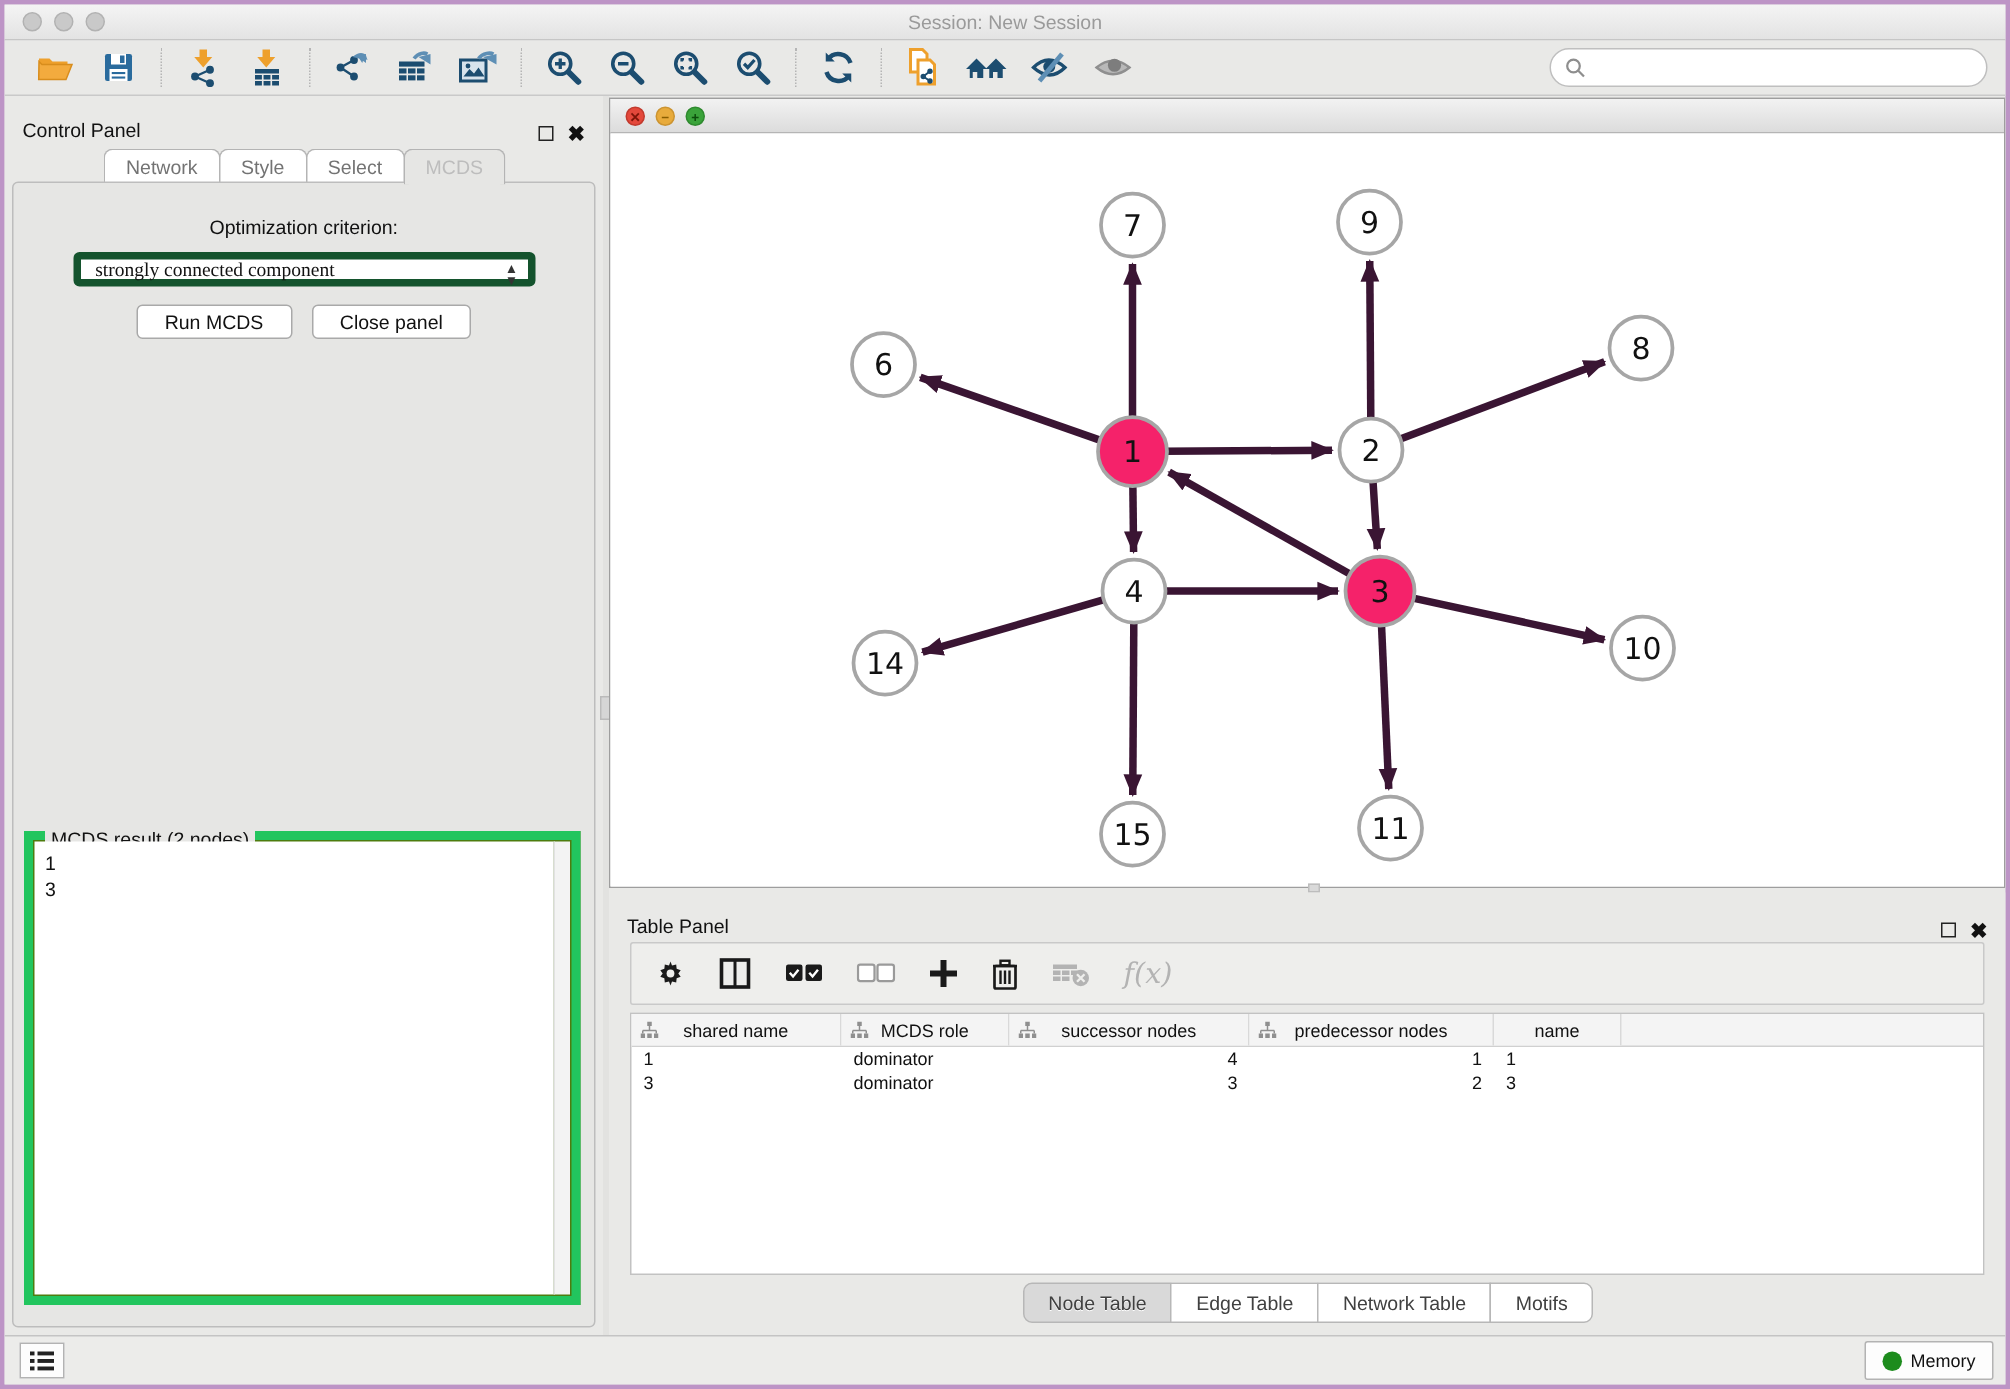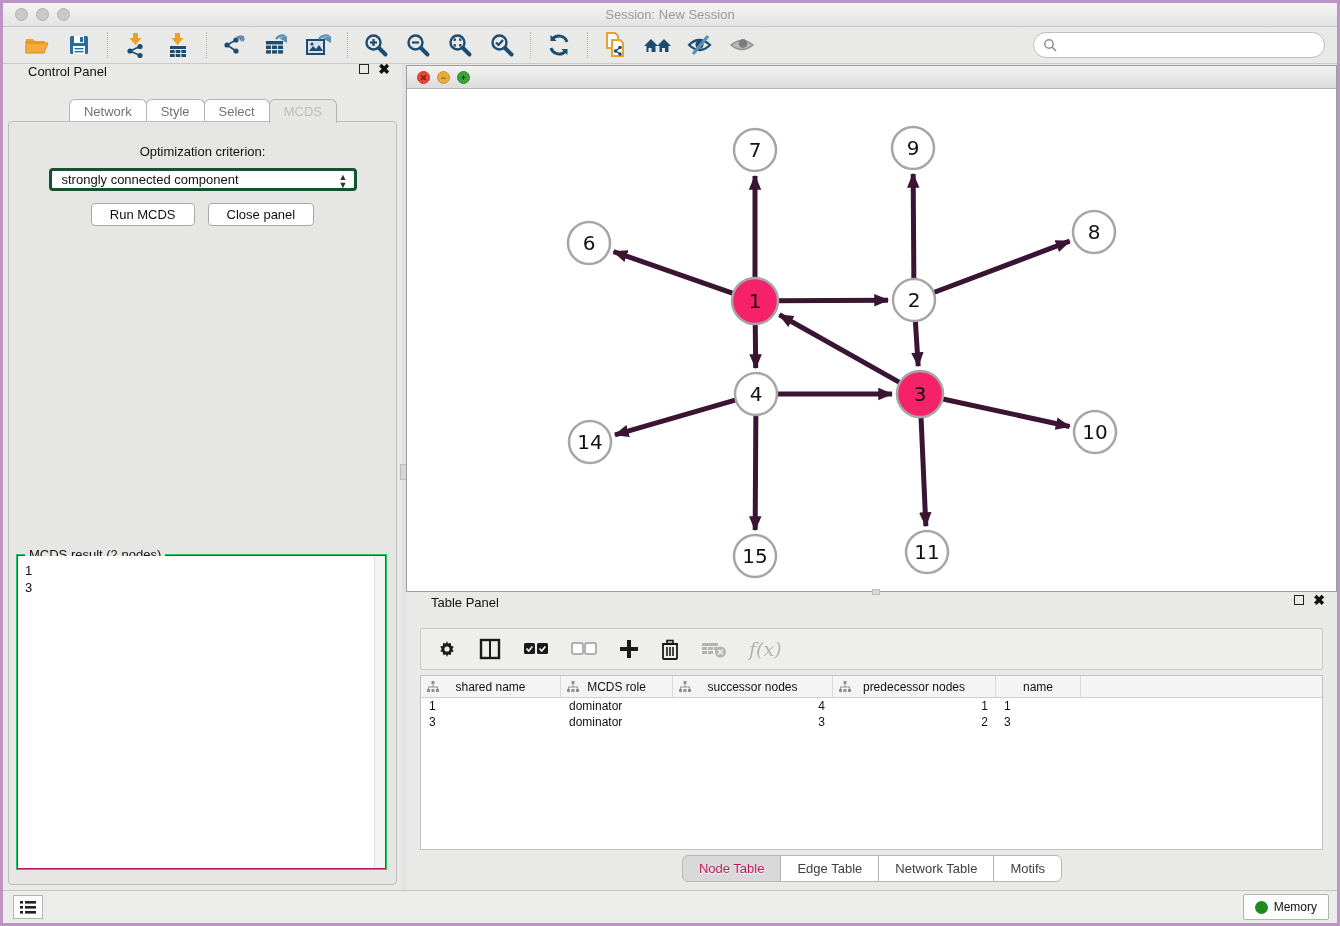"Control Panel" .panel-head { align-items: flex-start -> flex-end; margin-left: 13px -> none }
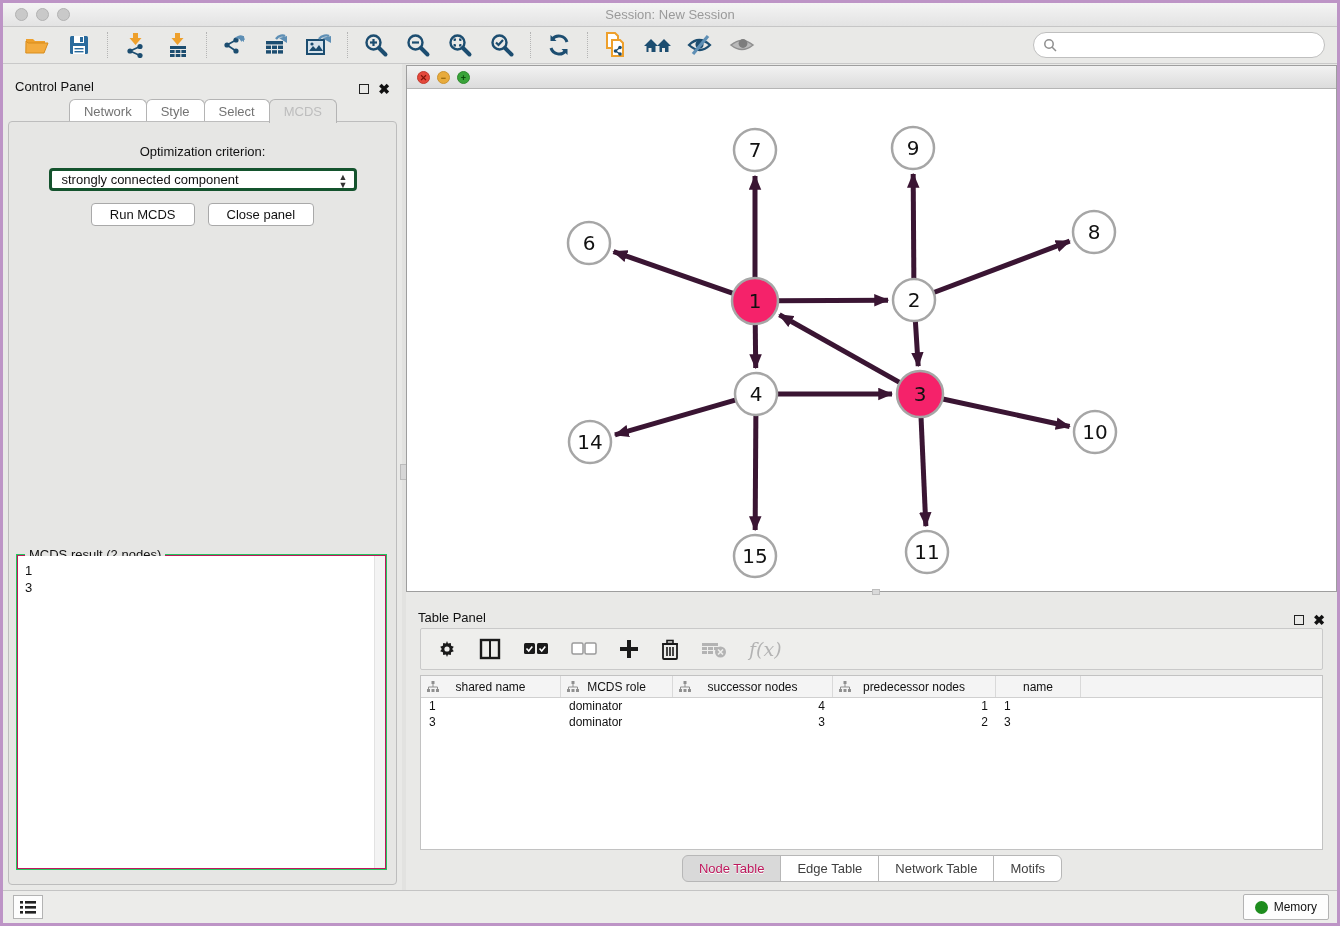"strongly connected component" .select-box { border: 3px solid #14532d -> 5px solid #14532d; font-family: none -> Liberation Serif, serif }
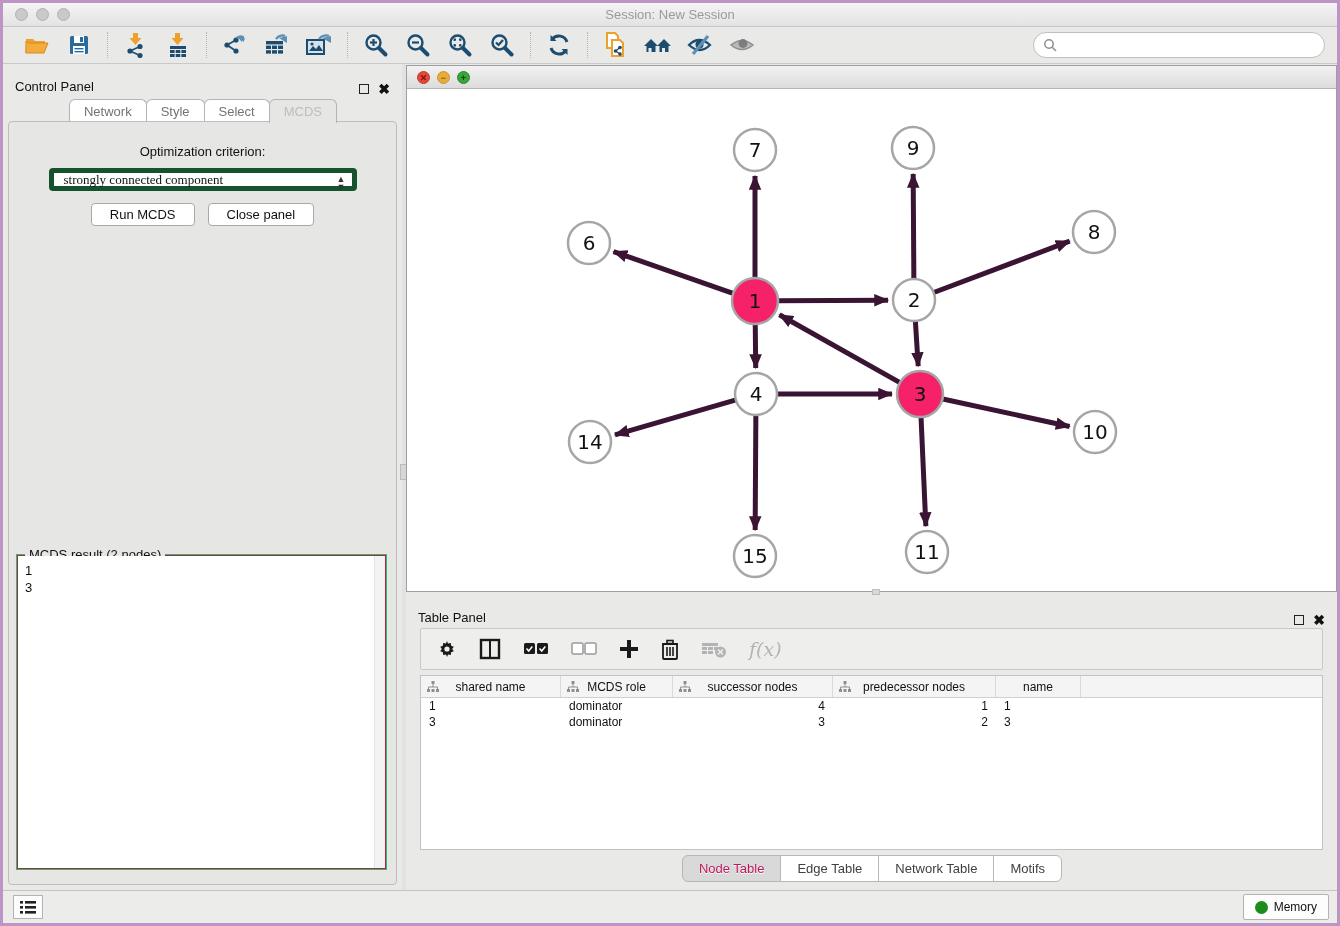"MCDS result (2 nodes)" .mcds-result { background: #be185d -> #4d7c0f; border: 1px solid #22c55e -> 6px solid #22c55e }
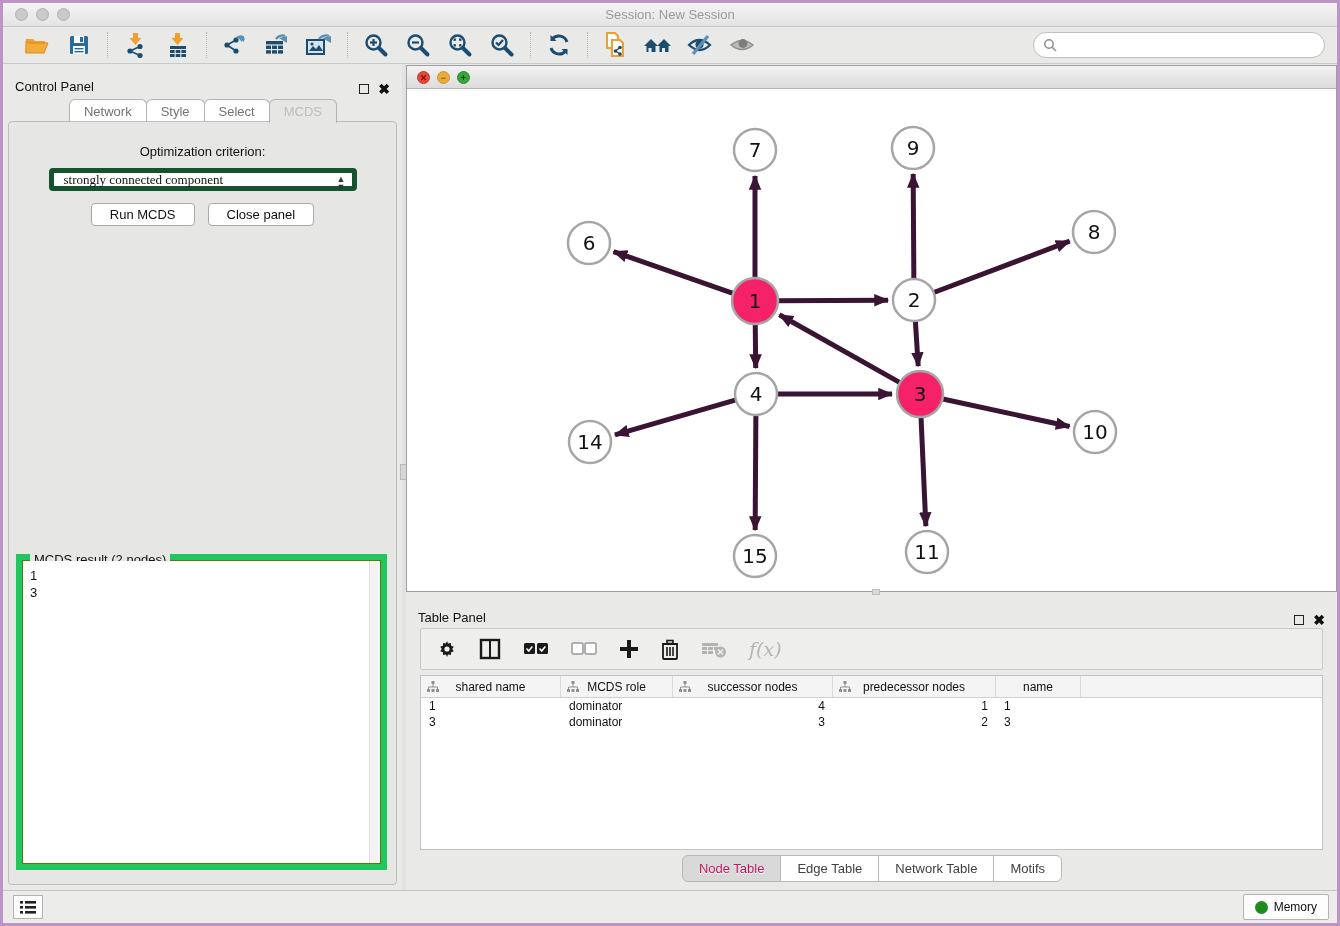"Node Table" .tp-tab.active { color: #be185d -> #404040 }
